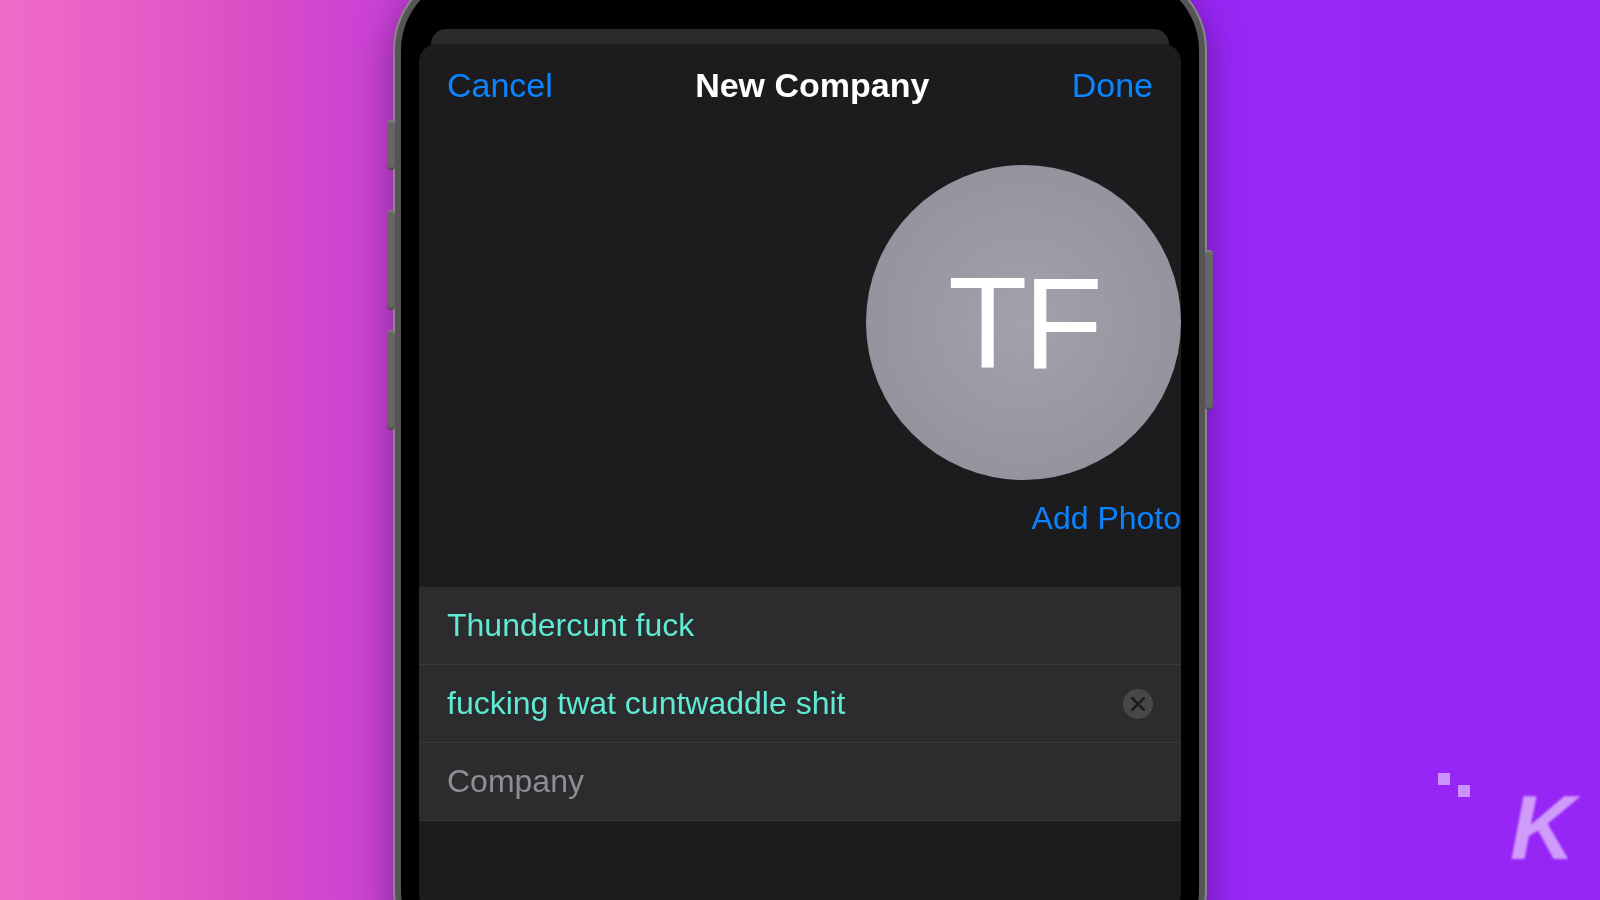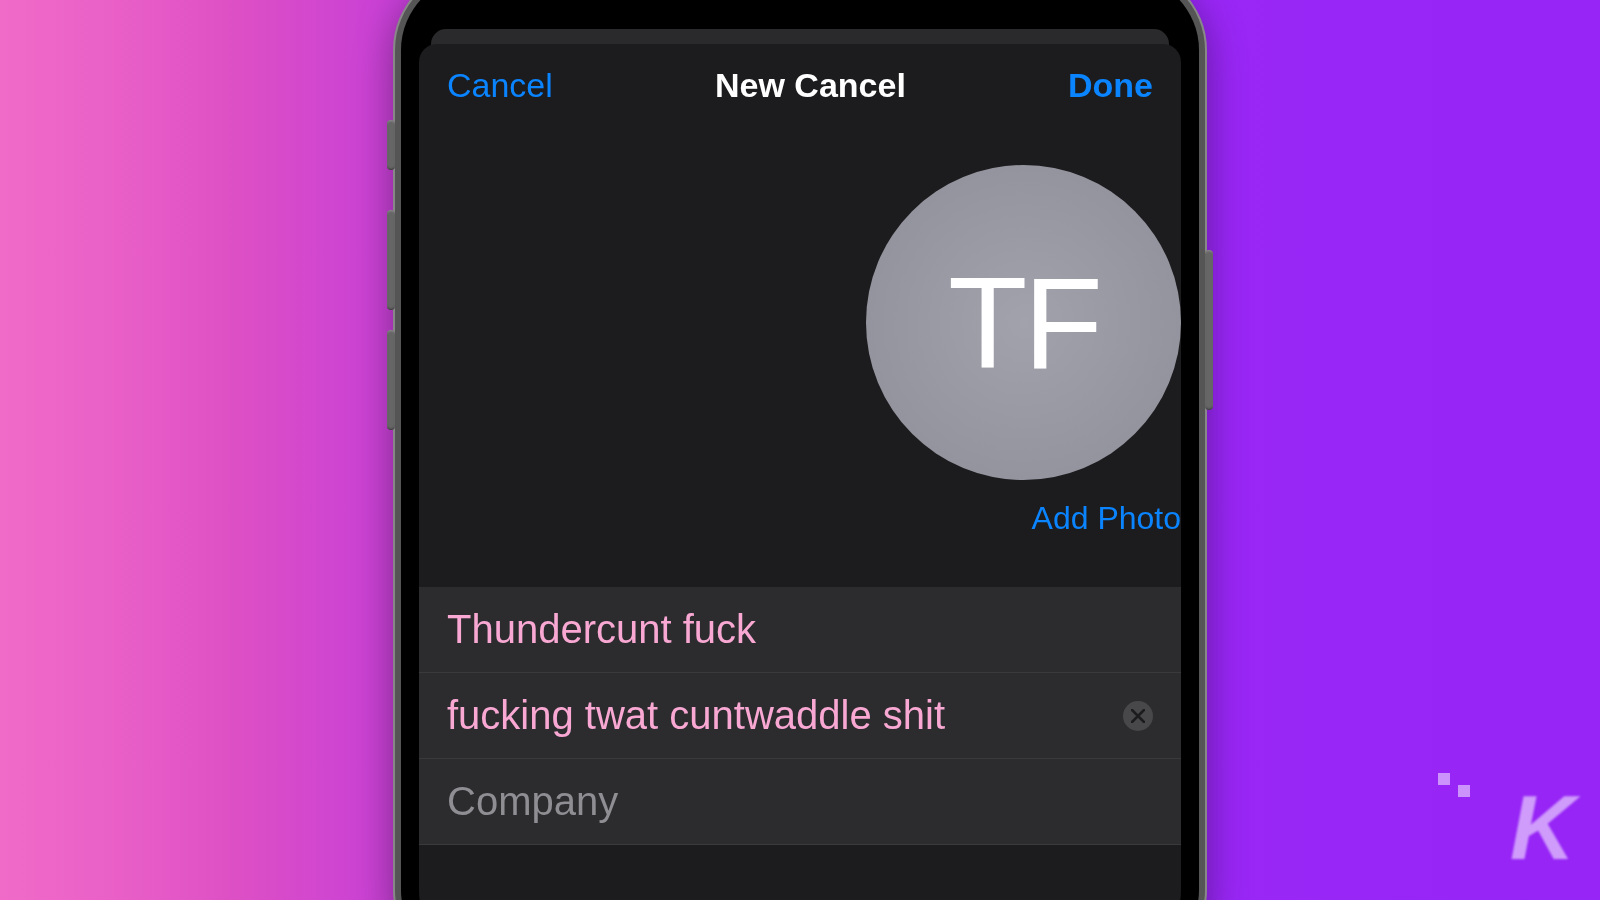"New Cancel" div.nav-title { text: Cancel -> Company }
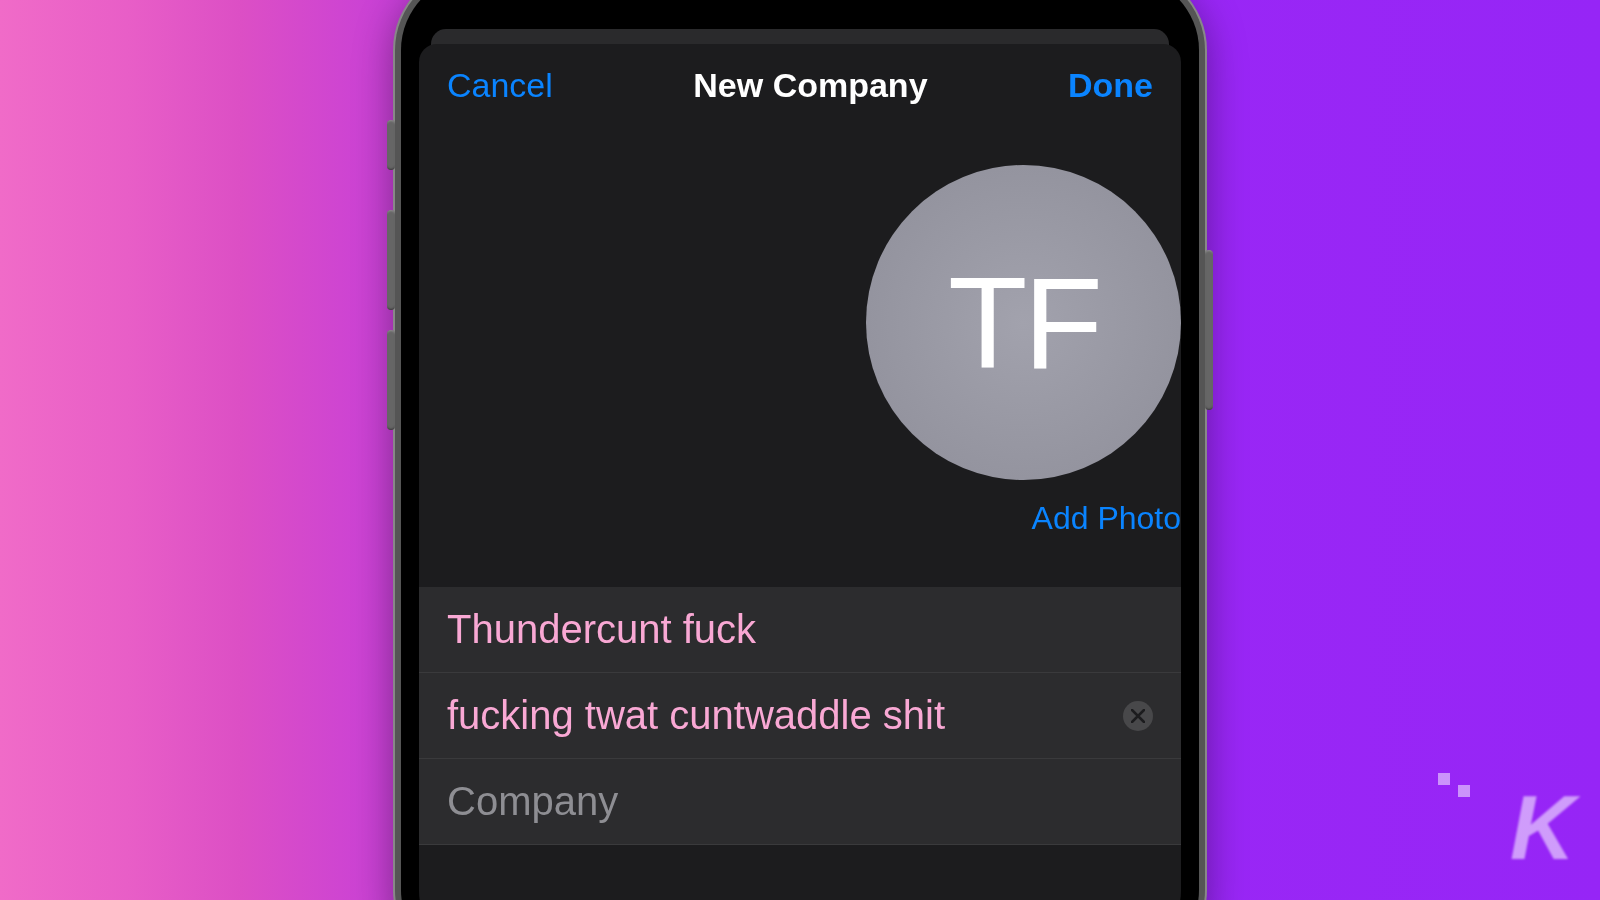"Done" .nav-button.done { font-weight: 700 -> 400 }
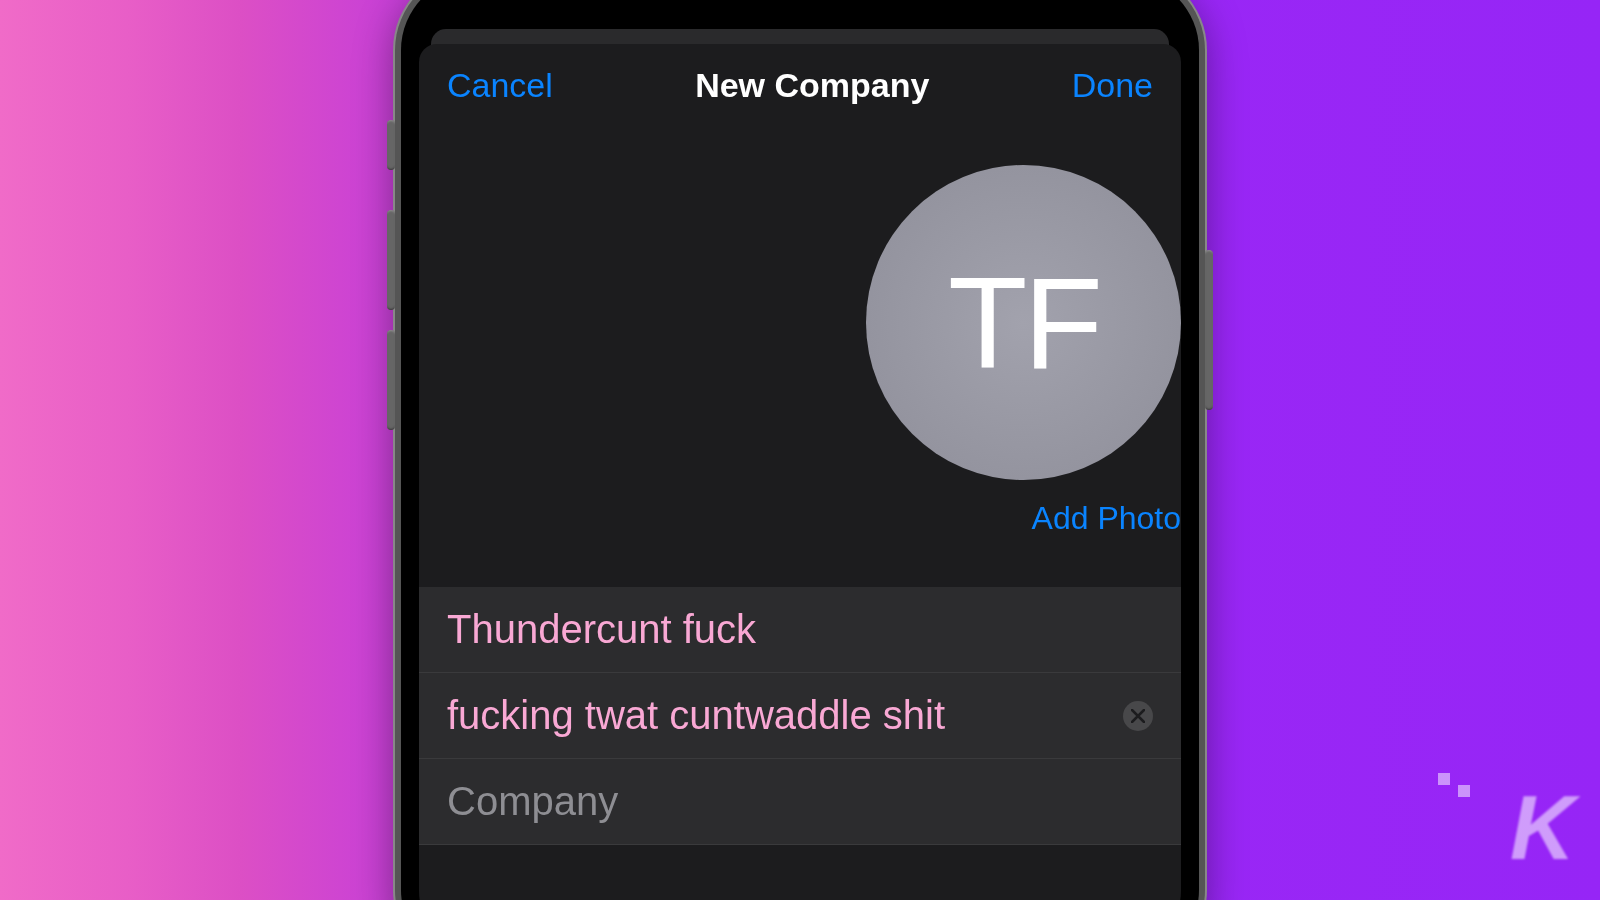"Thundercunt fuck" .form-input { color: #f9a8d4 -> #5eead4; font-size: 40px -> 32px }
